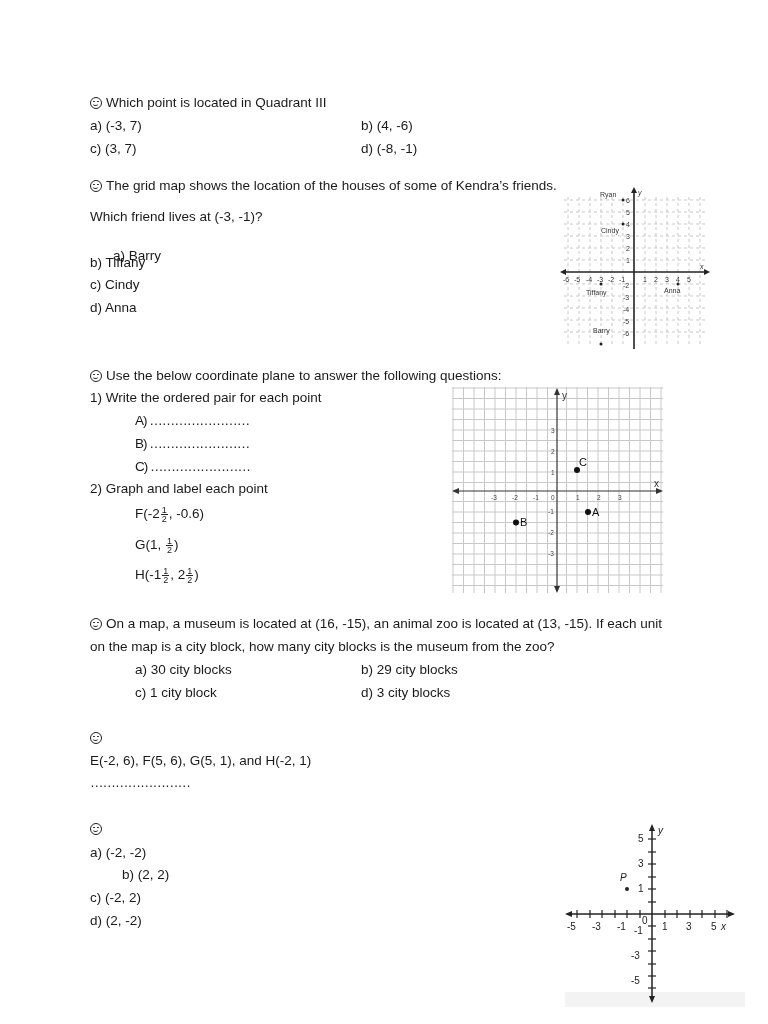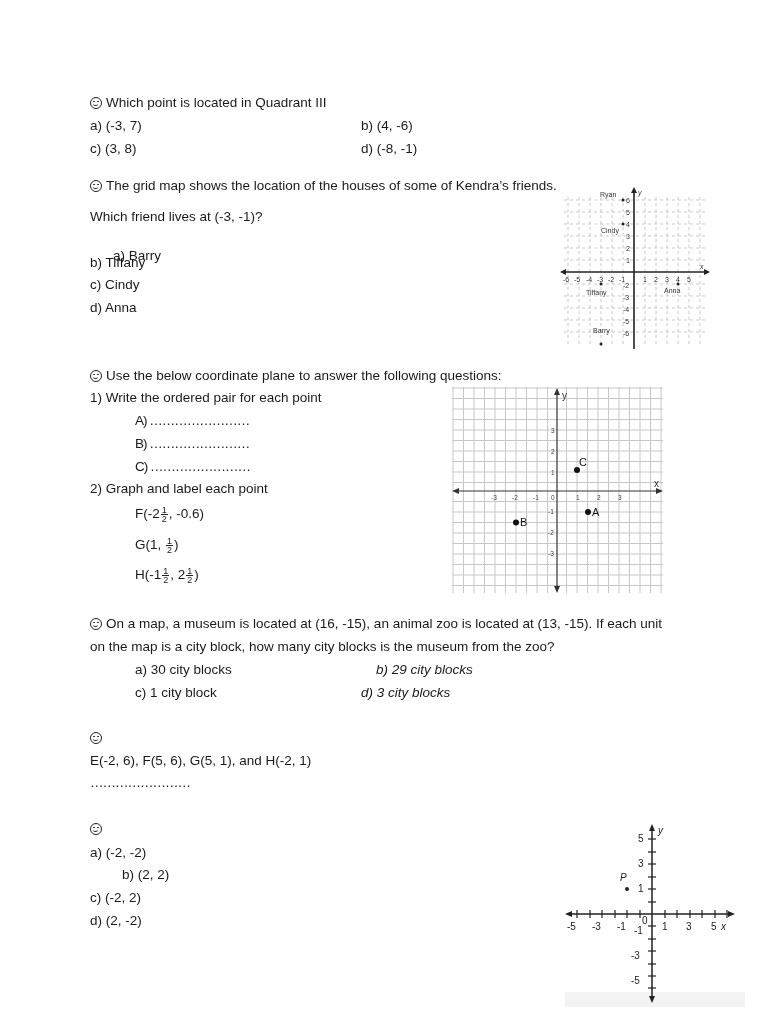"c) (3, 8)" div.t { text: 8 -> 7 }
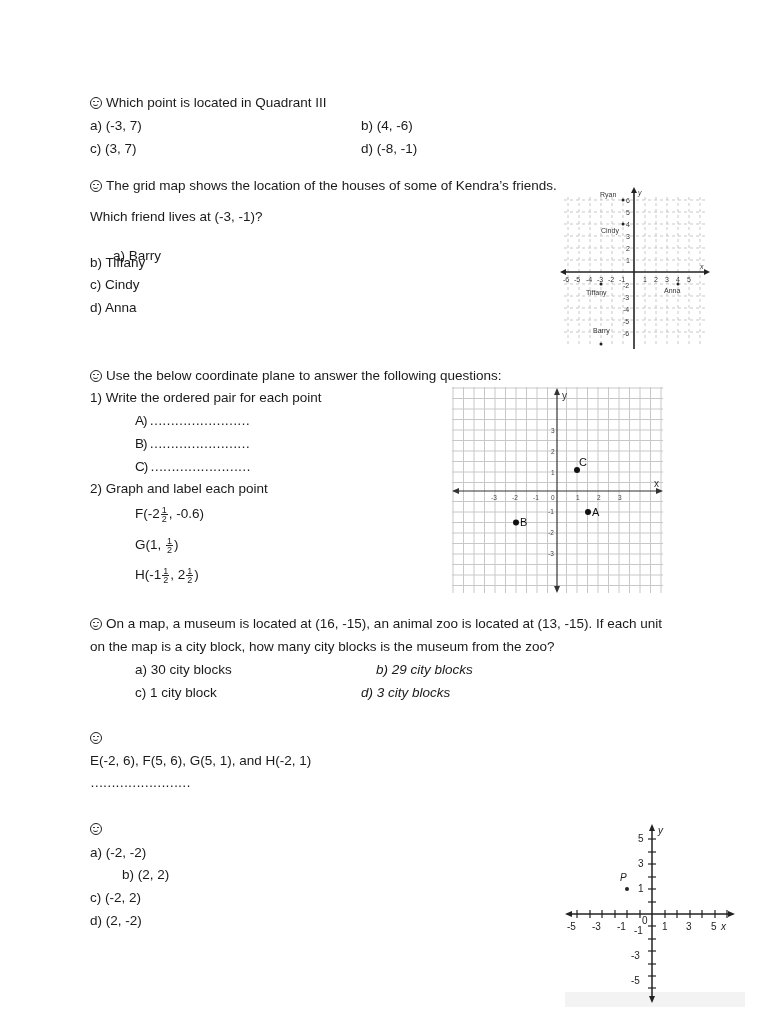"b) 29 city blocks" div.t { font-style: italic -> none; left: 376px -> 361px }
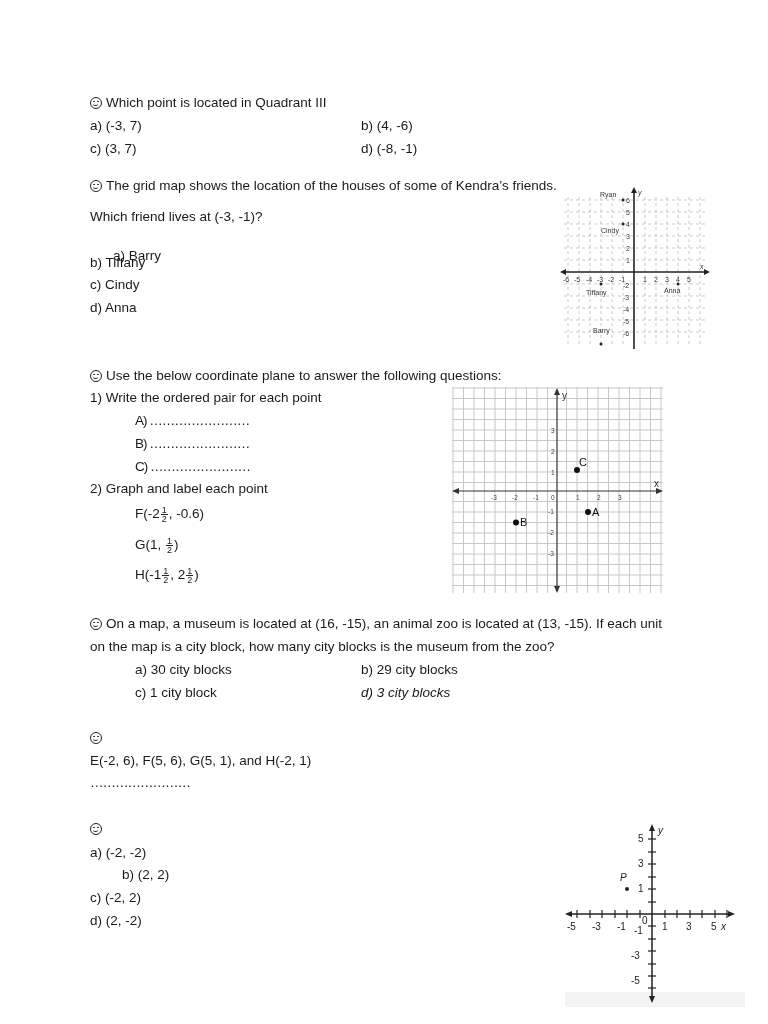"d) 3 city blocks" div.t { font-style: italic -> none }
